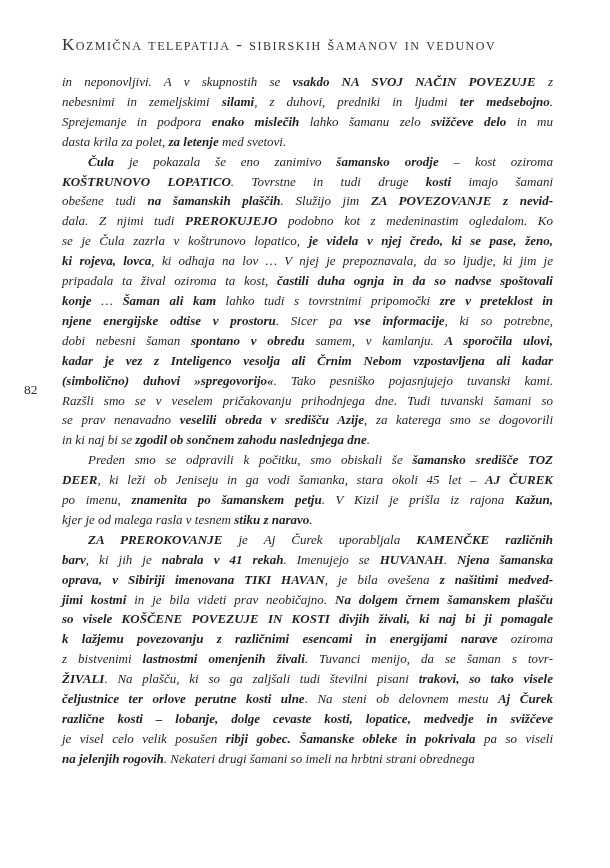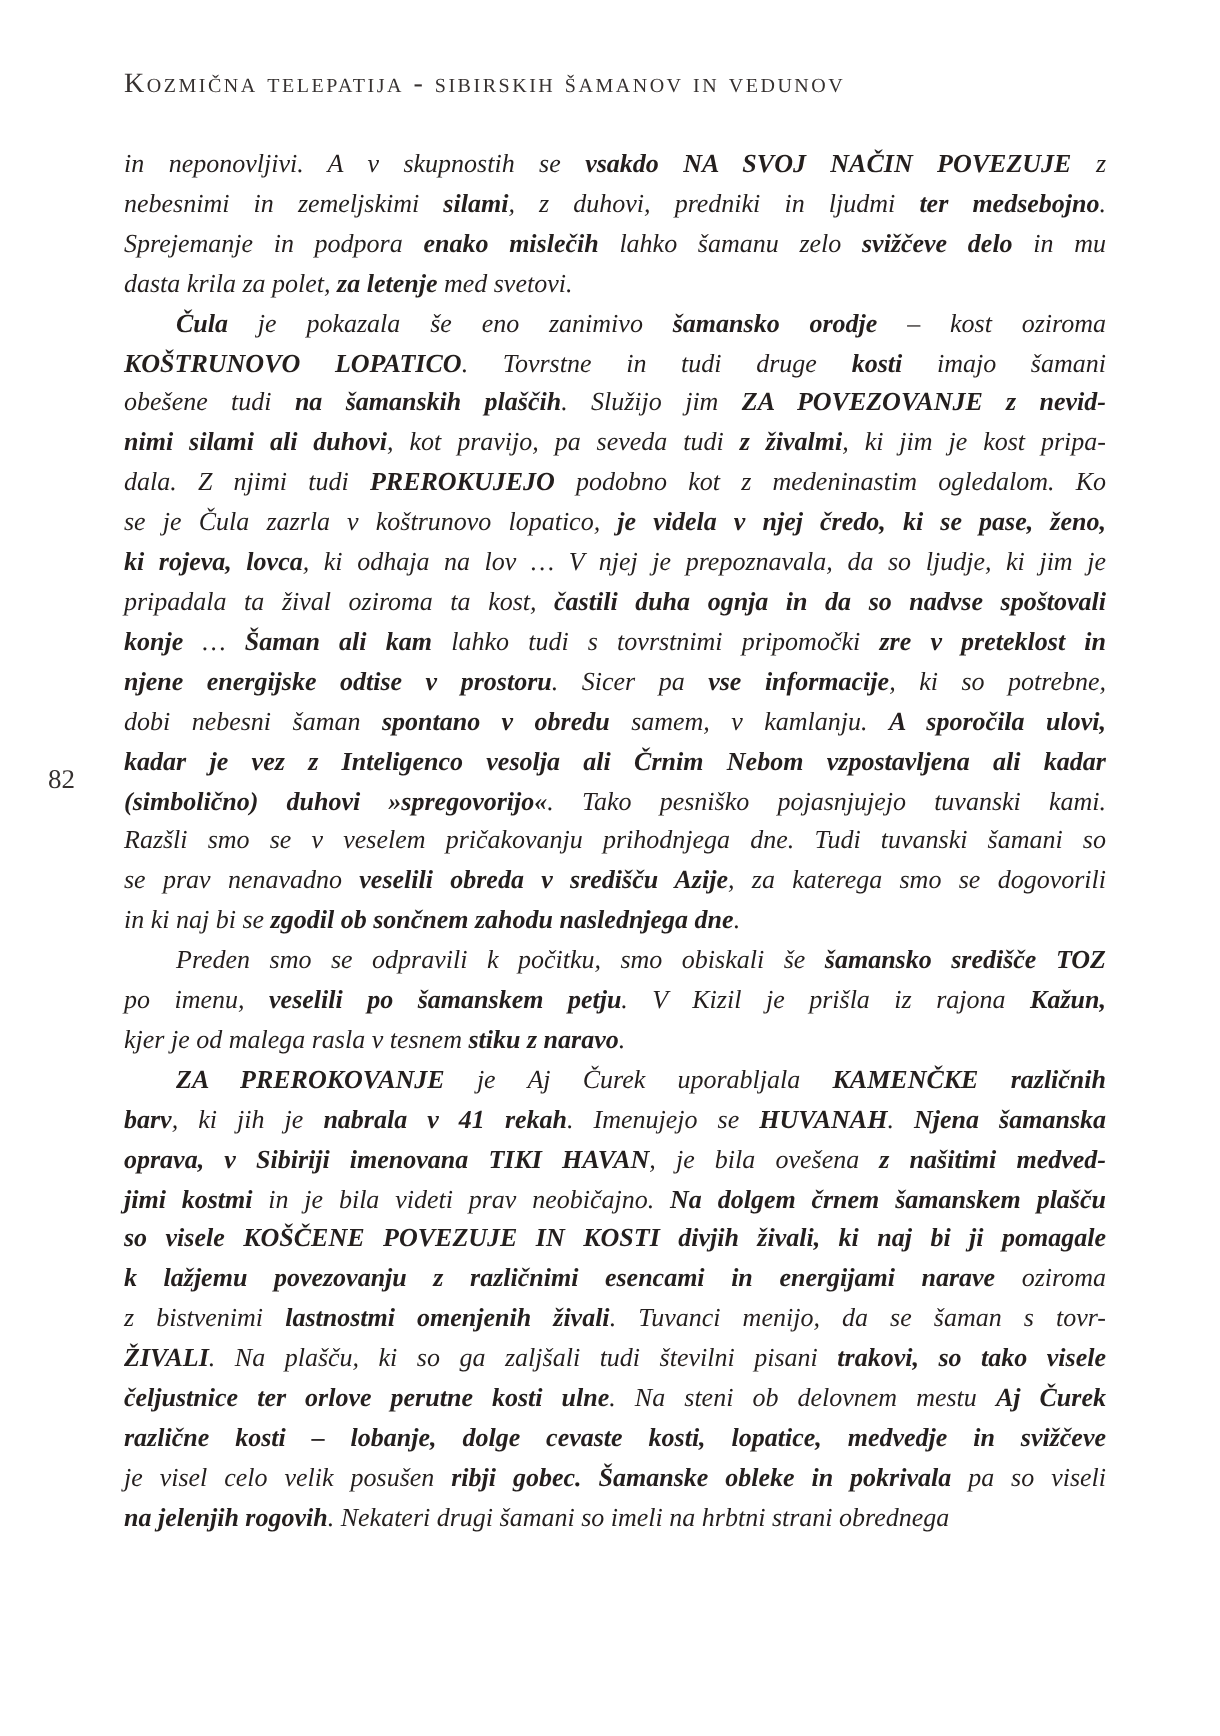"Kozmična telepatija - sibirskih šamanov" .running-header { font-size: 14px -> 17px }
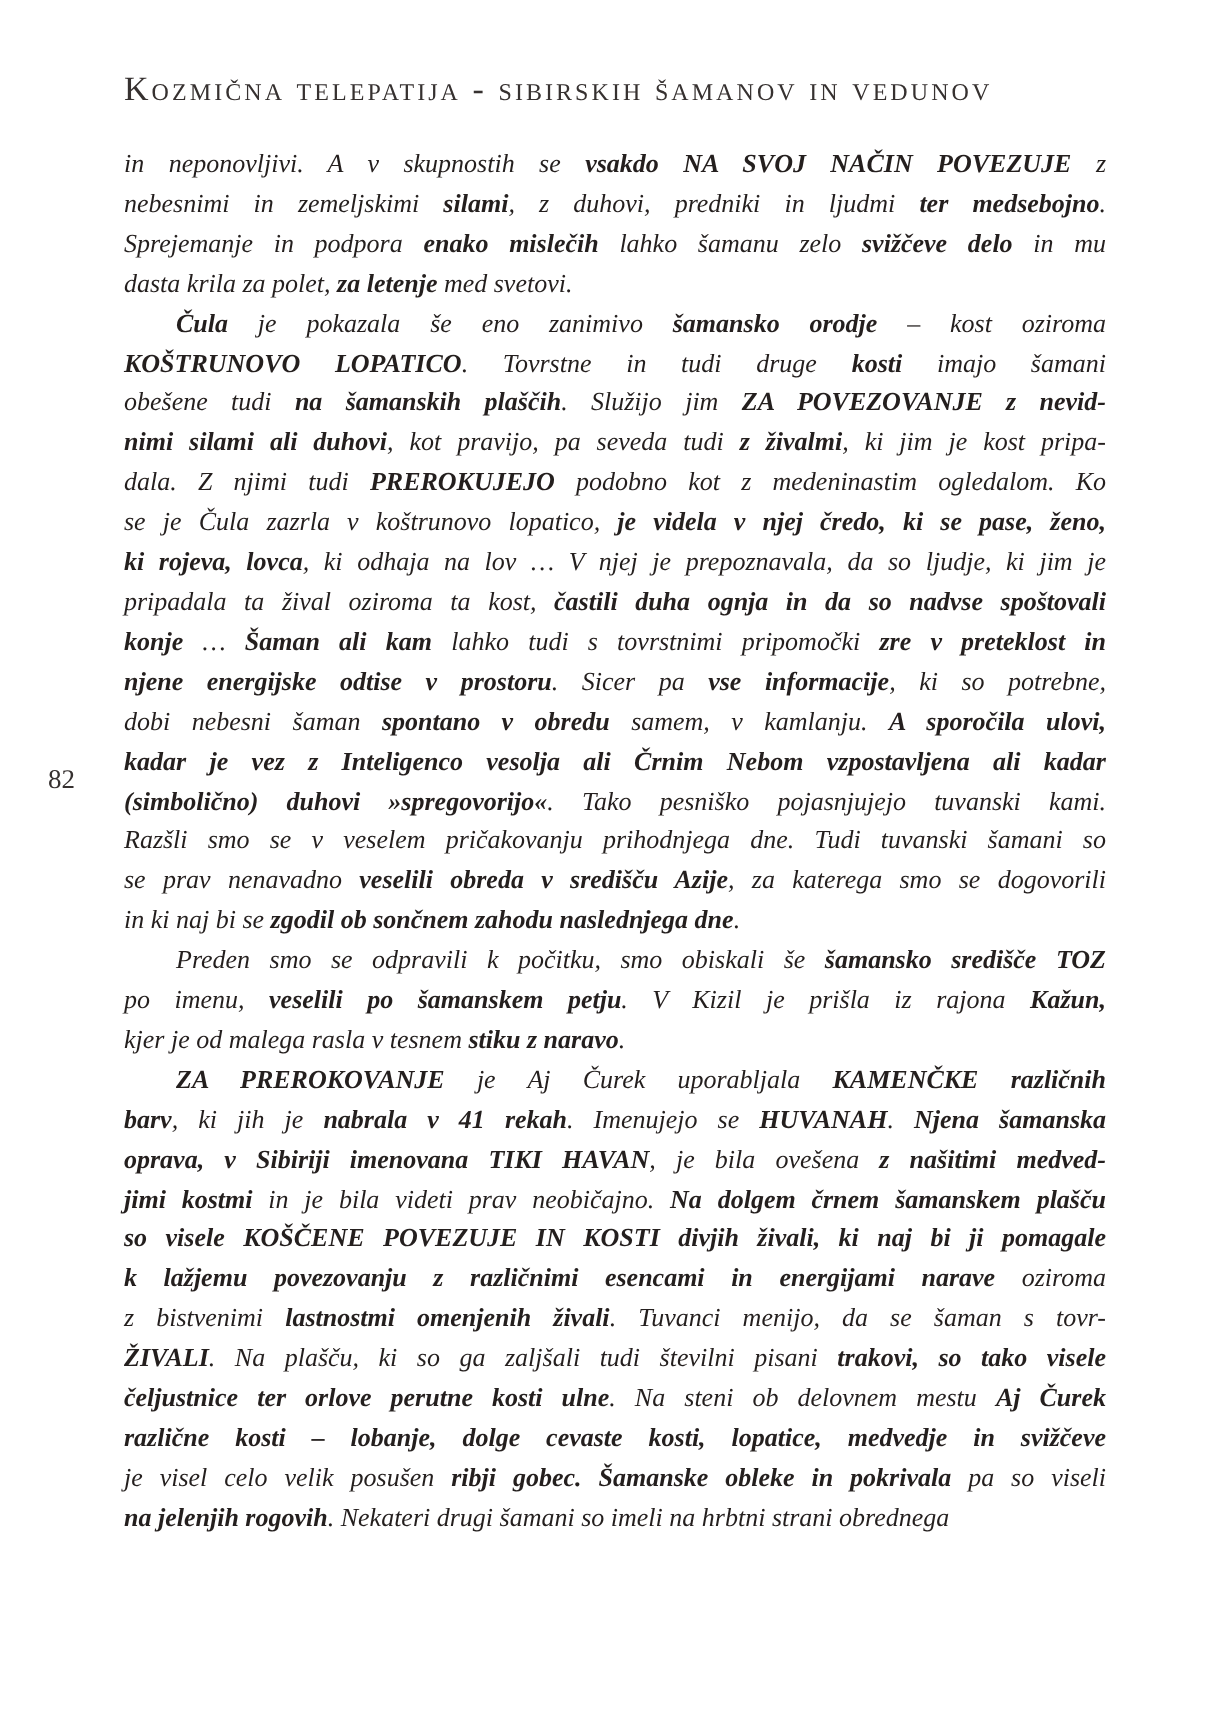"nimi silami ali duhovi, kot" div.line { html: <div><b>nimi silami ali duhovi</b><span>, kot pravijo, pa seveda tudi </span><b>z živalmi</b><span>, ki jim je kost pripa-</span></div> -> none }
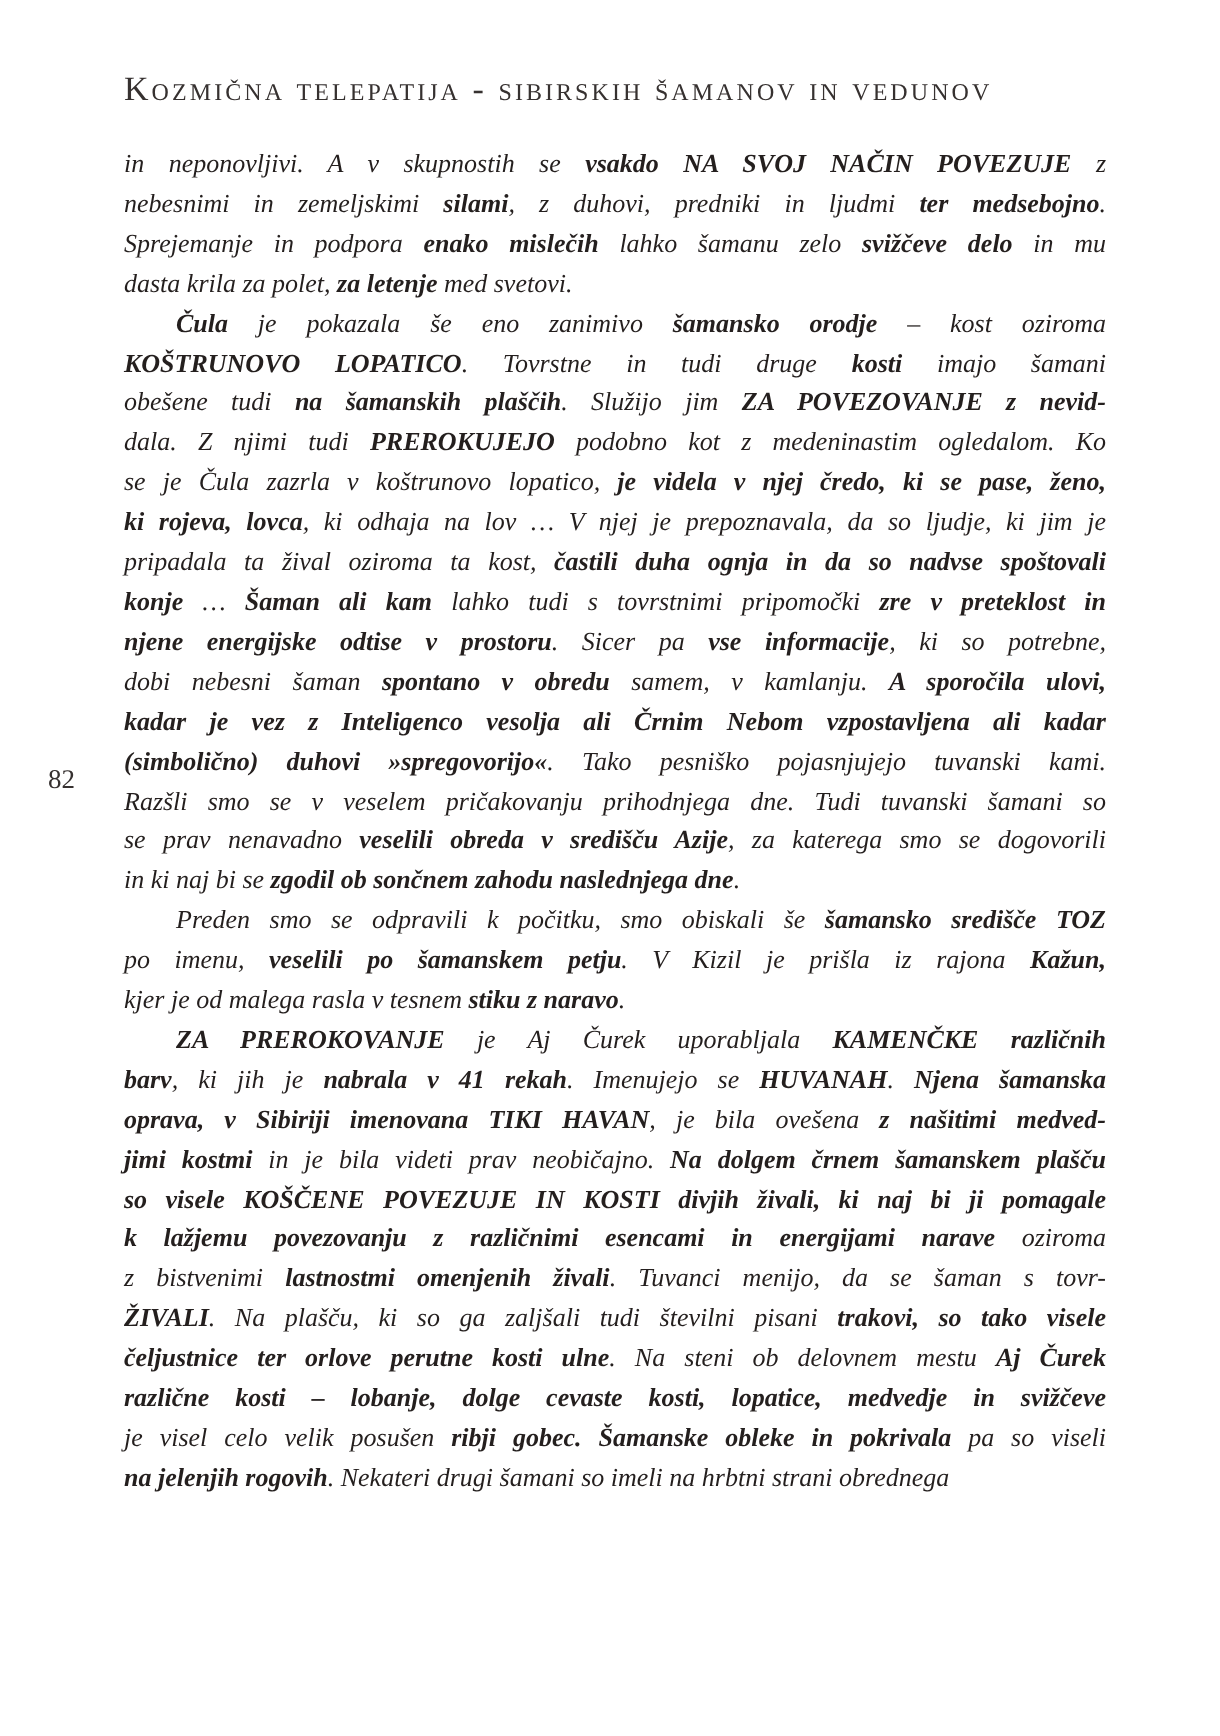"DEER, ki leži ob Jeniseju" div.line { html: none -> <div><b>DEER</b><span>, ki leži ob Jeniseju in ga vodi šamanka, stara okoli 45 let – </span><b>AJ ČUREK</b></div> }
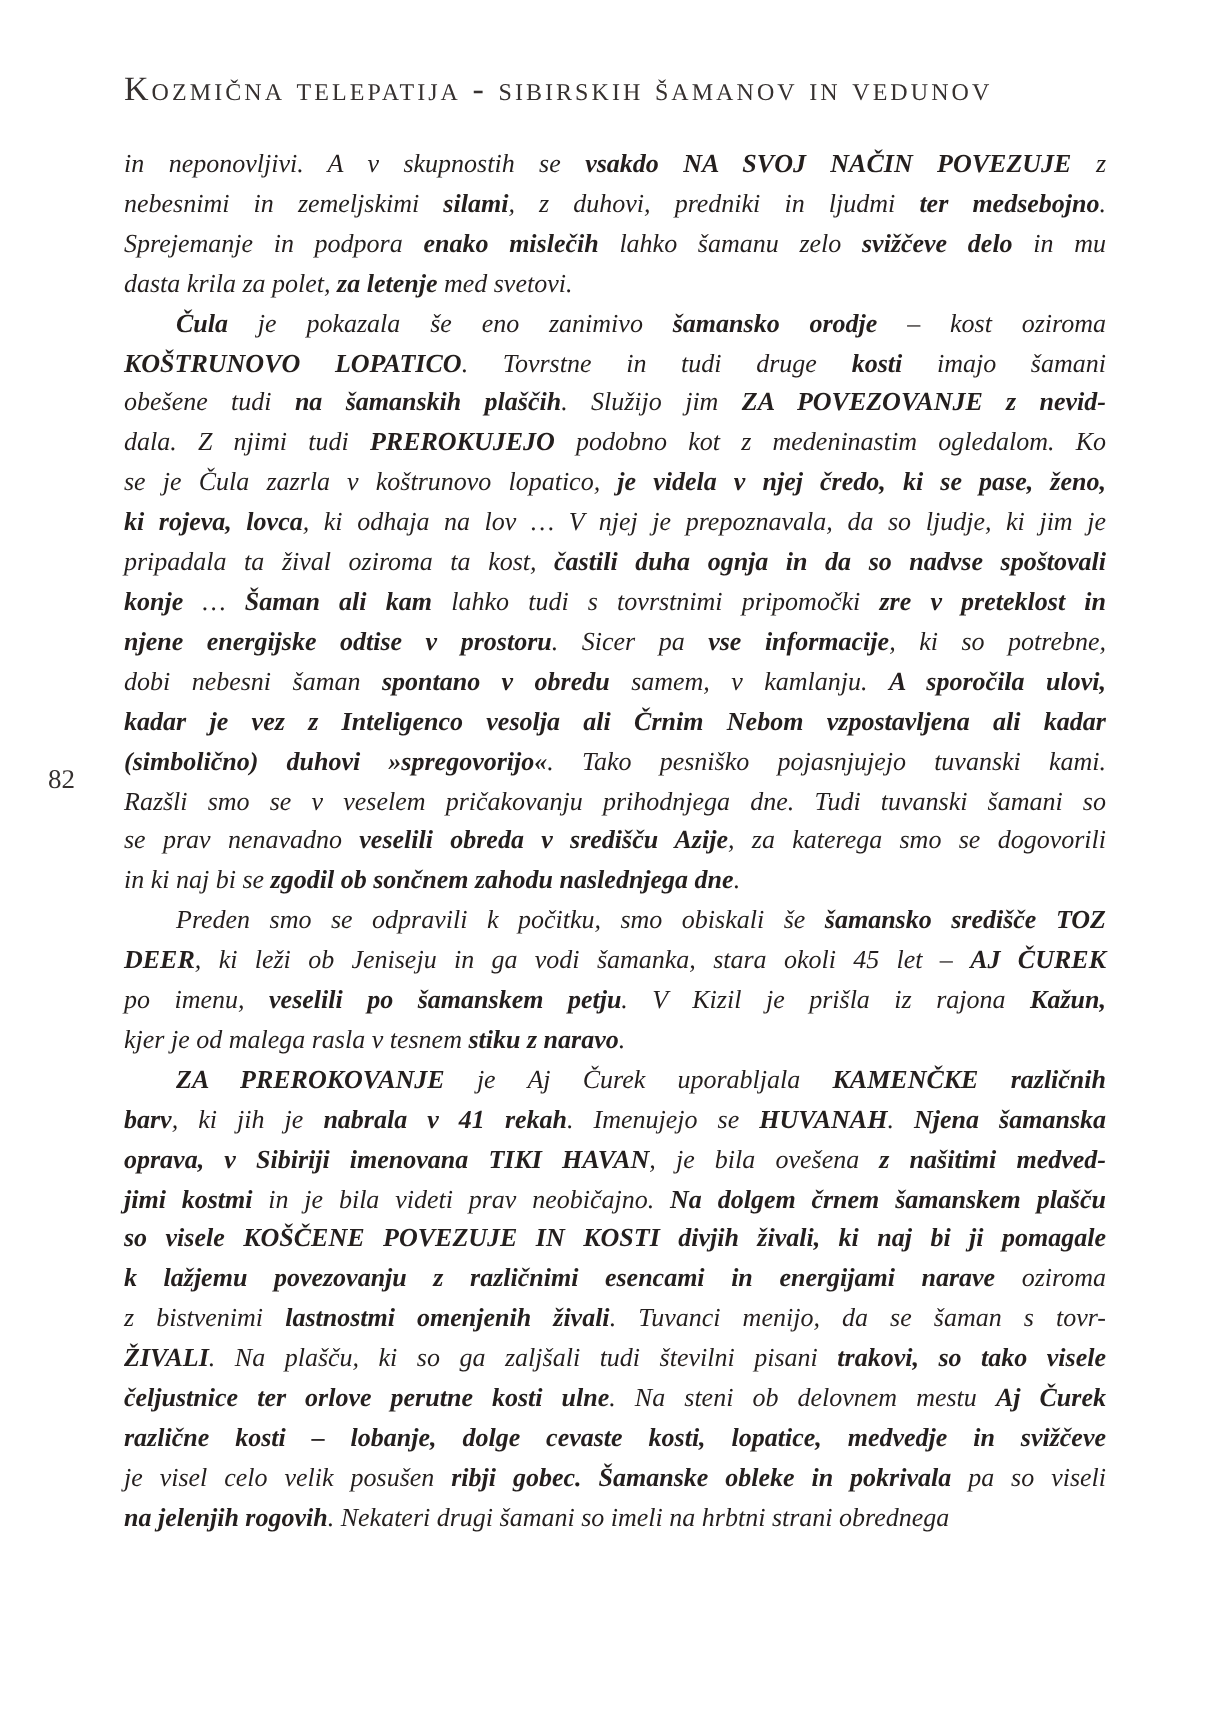"veselili po šamanskem petju" b { text: veselili -> znamenita }
